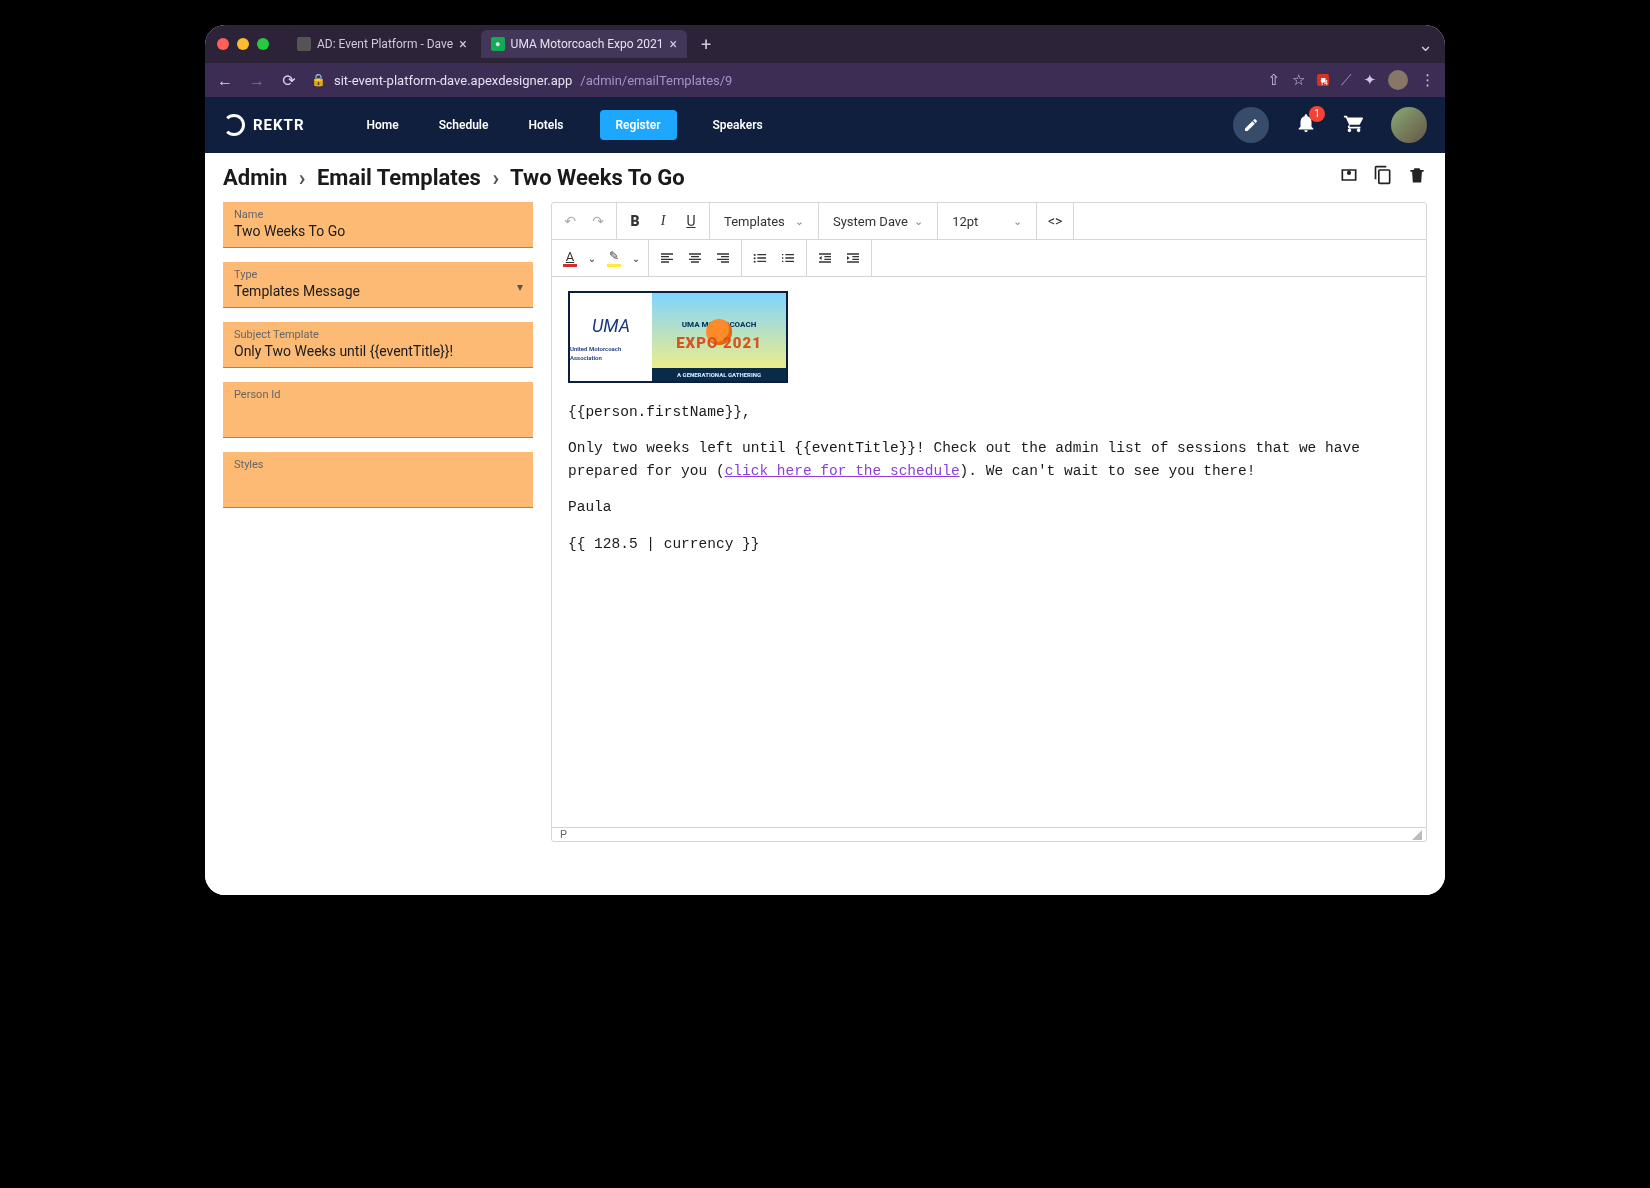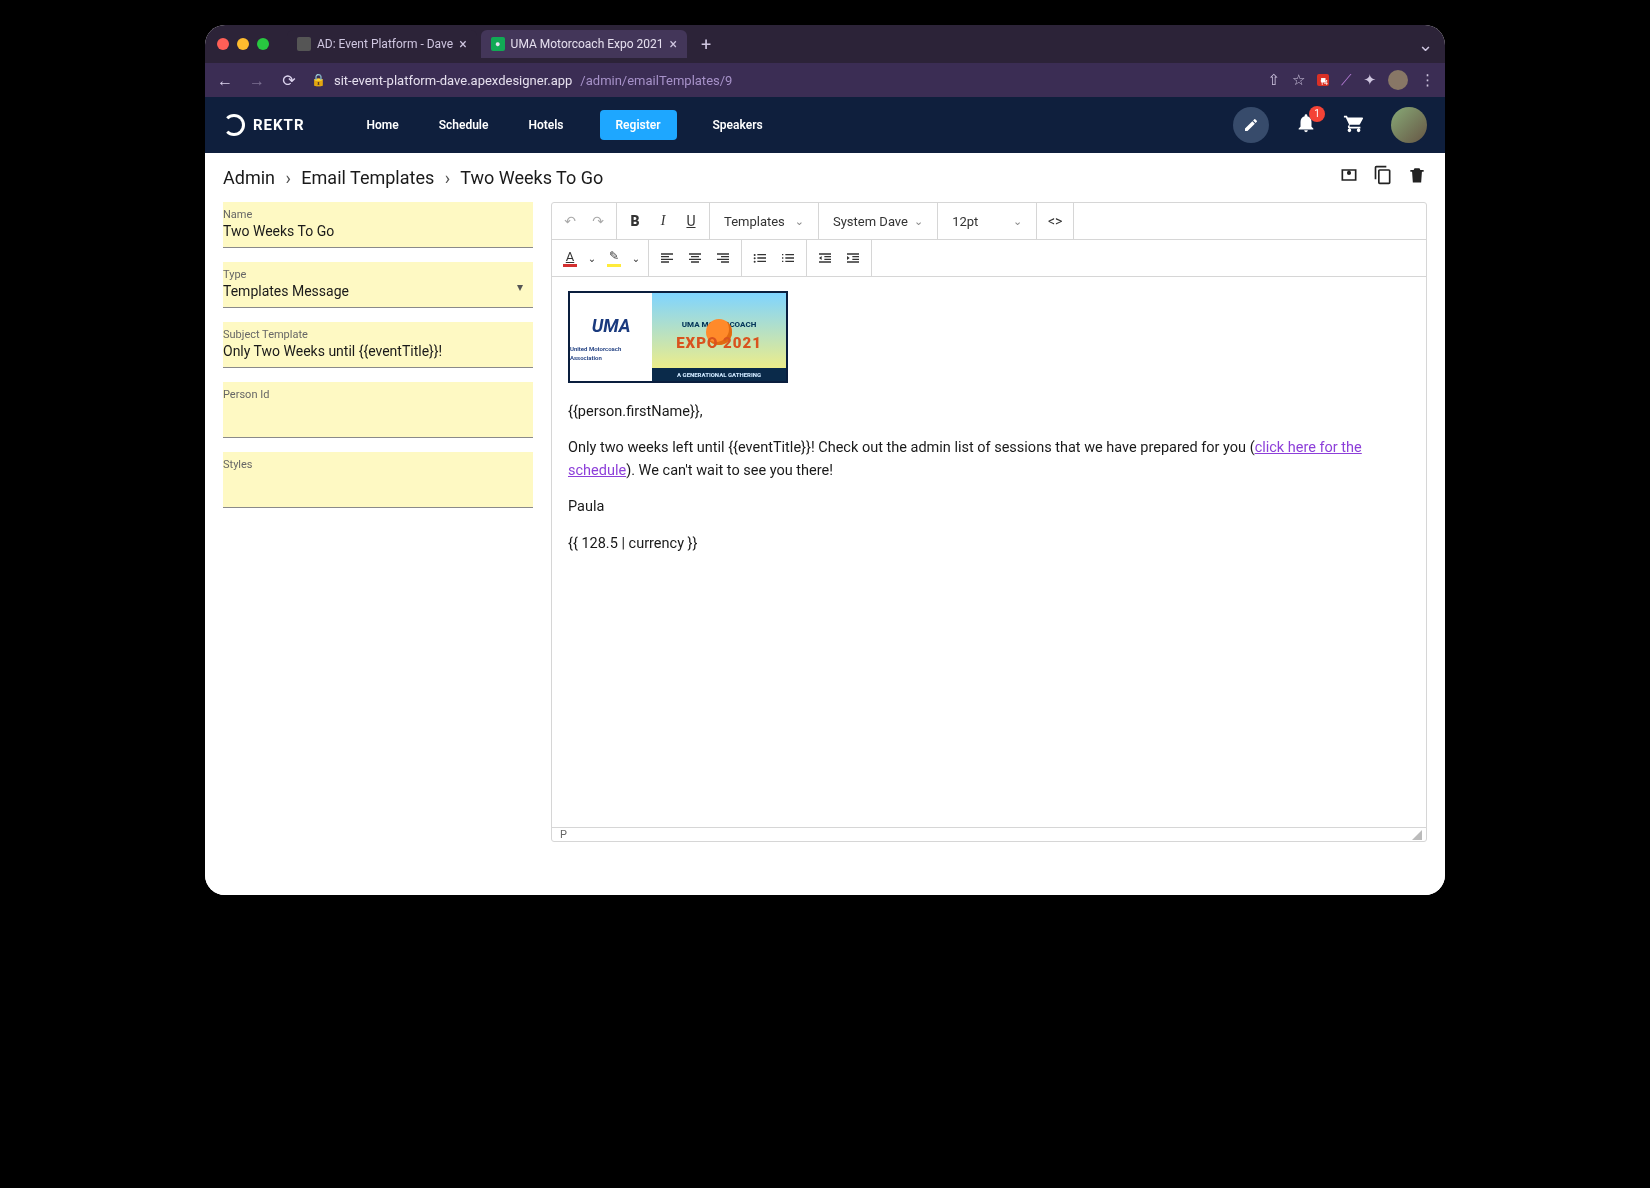"Admin › Email Templates ›" .breadcrumb { font-size: 18px -> 22px; font-weight: 400 -> 700 }
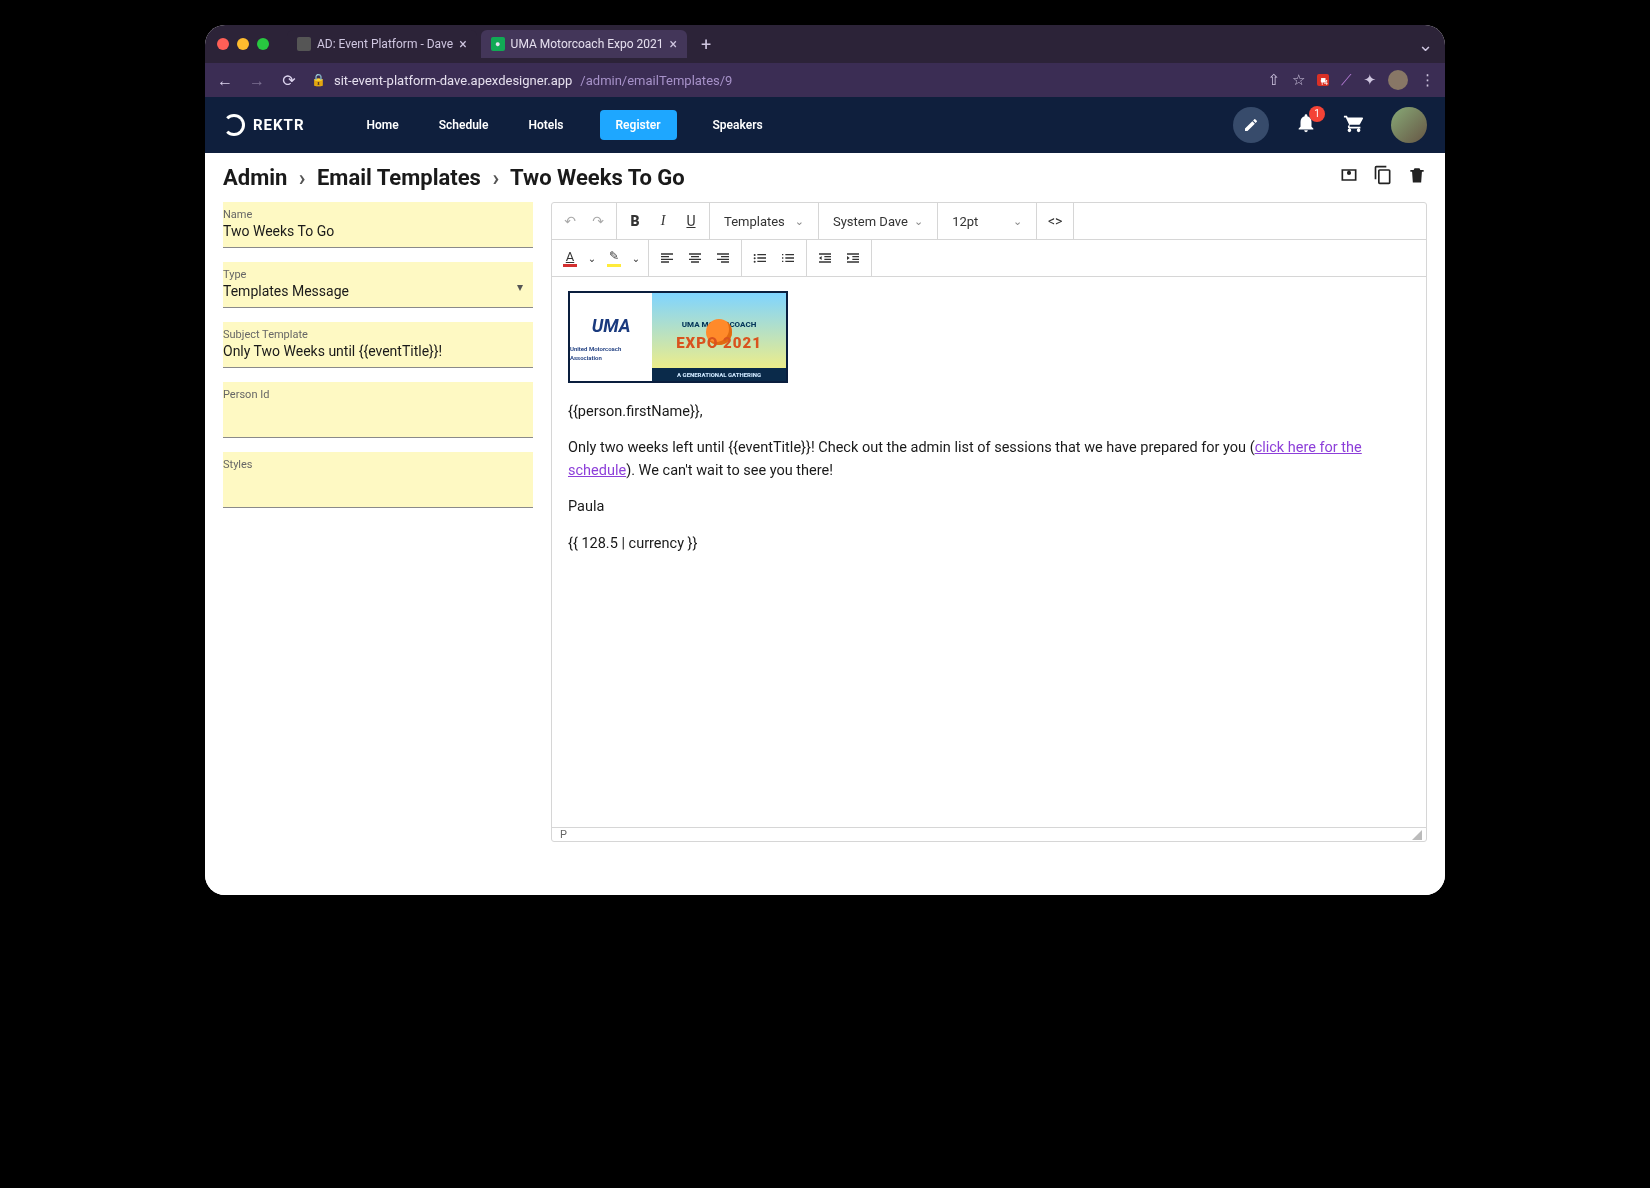"Name" .field { background: #fef9c3 -> #fdba74; padding: 6px 0 8px -> 6px 11px 8px }
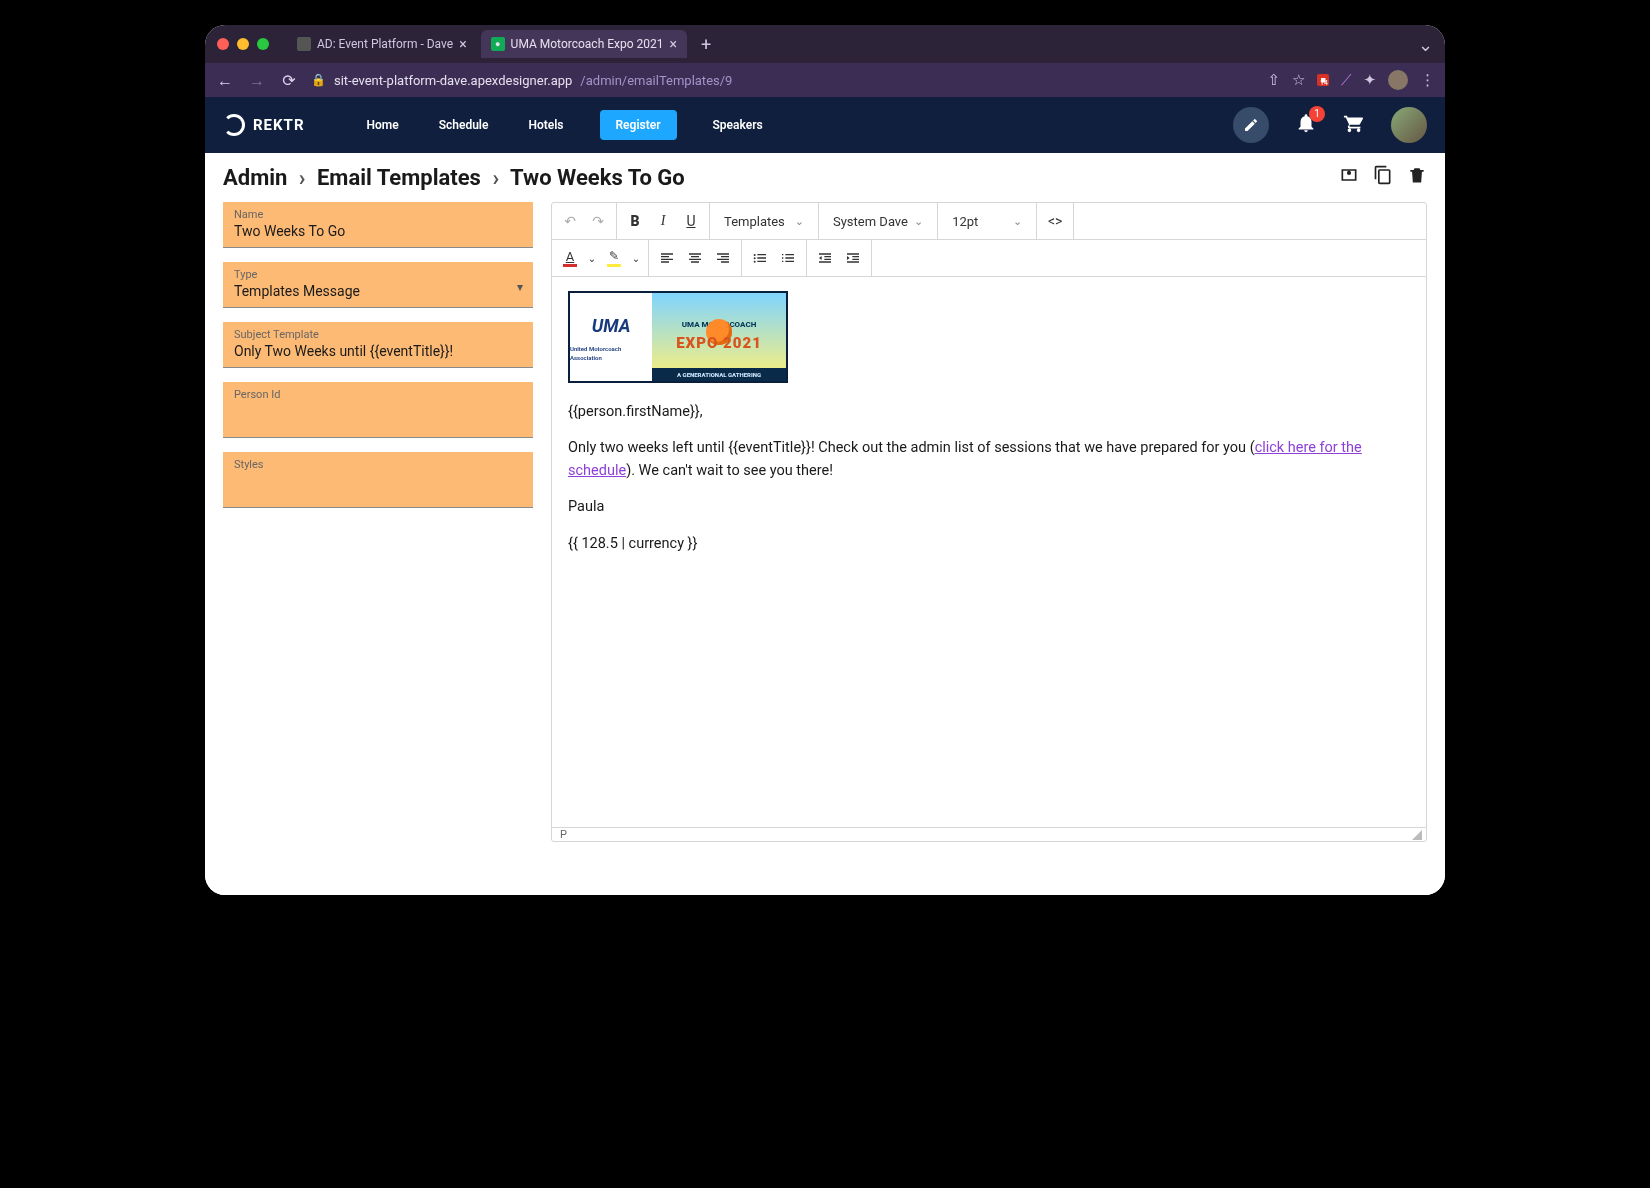"UMA" .banner-left .uma { font-weight: 700 -> 400 }
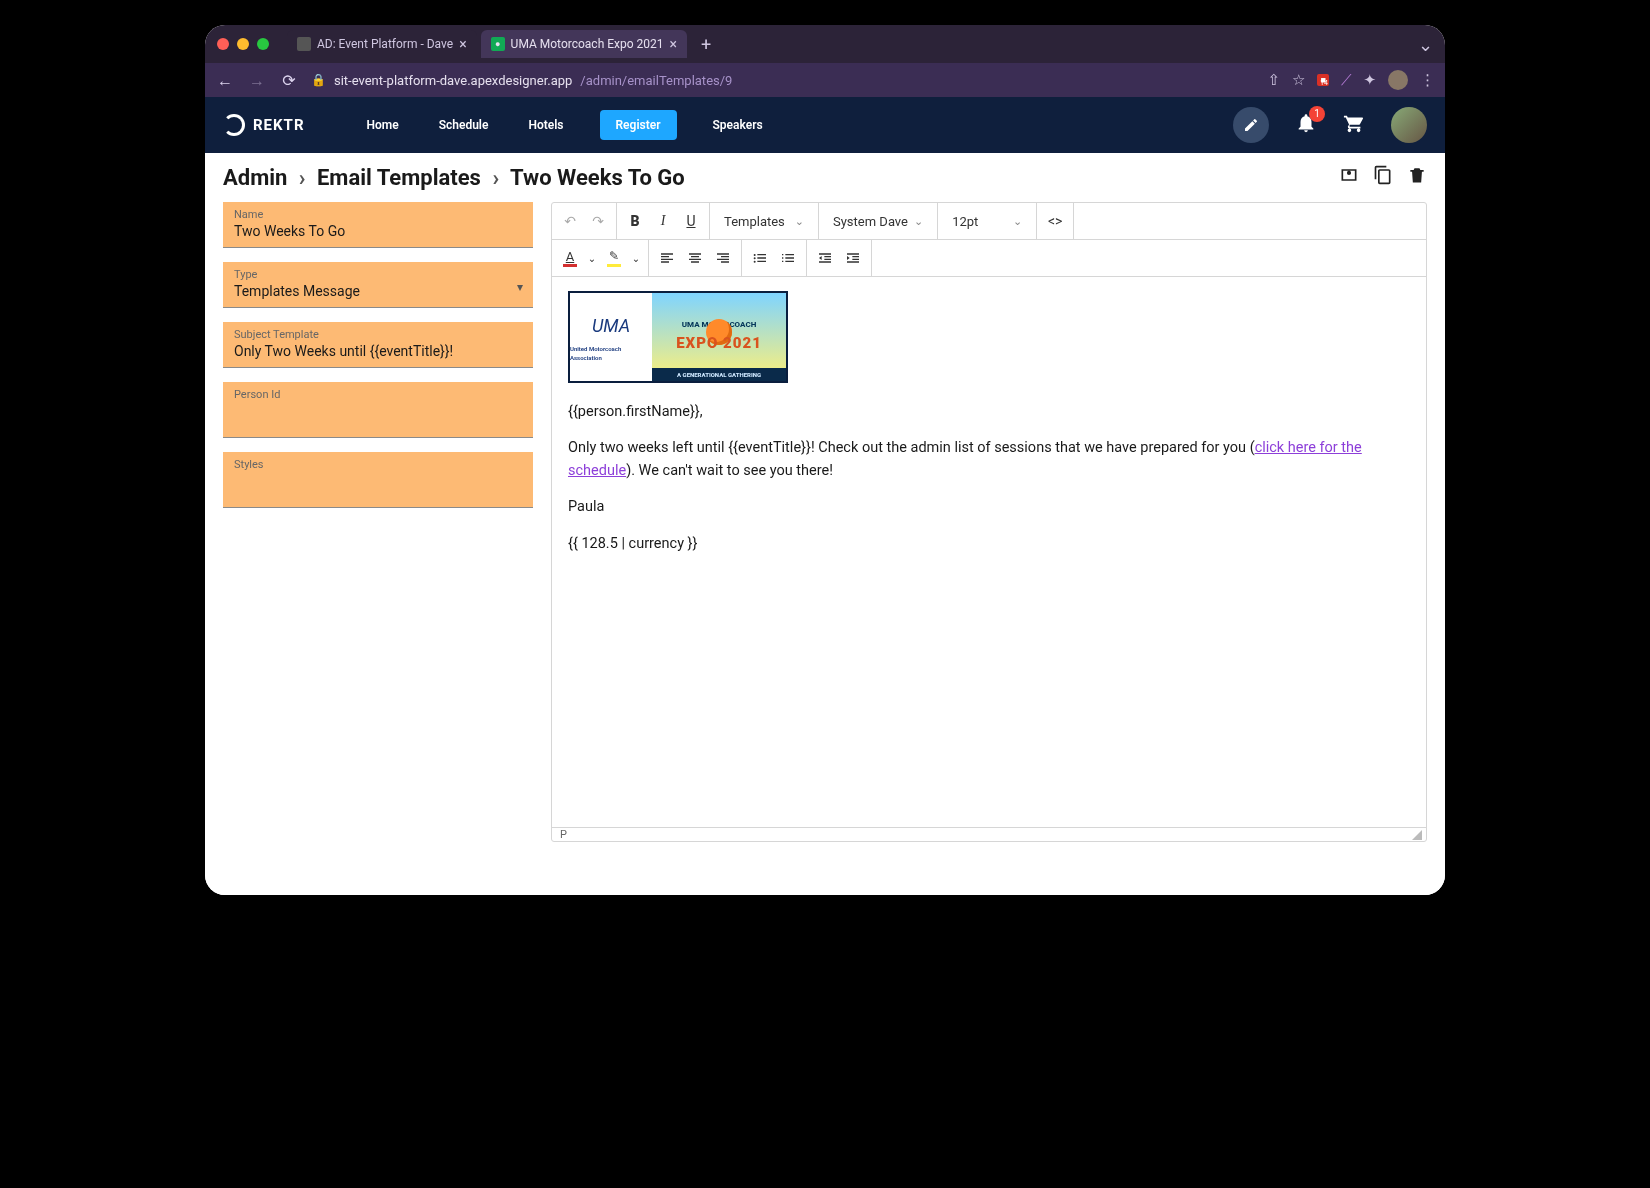"{{person.firstName}}," .editor-body p { font-family: none -> Liberation Mono, monospace }
